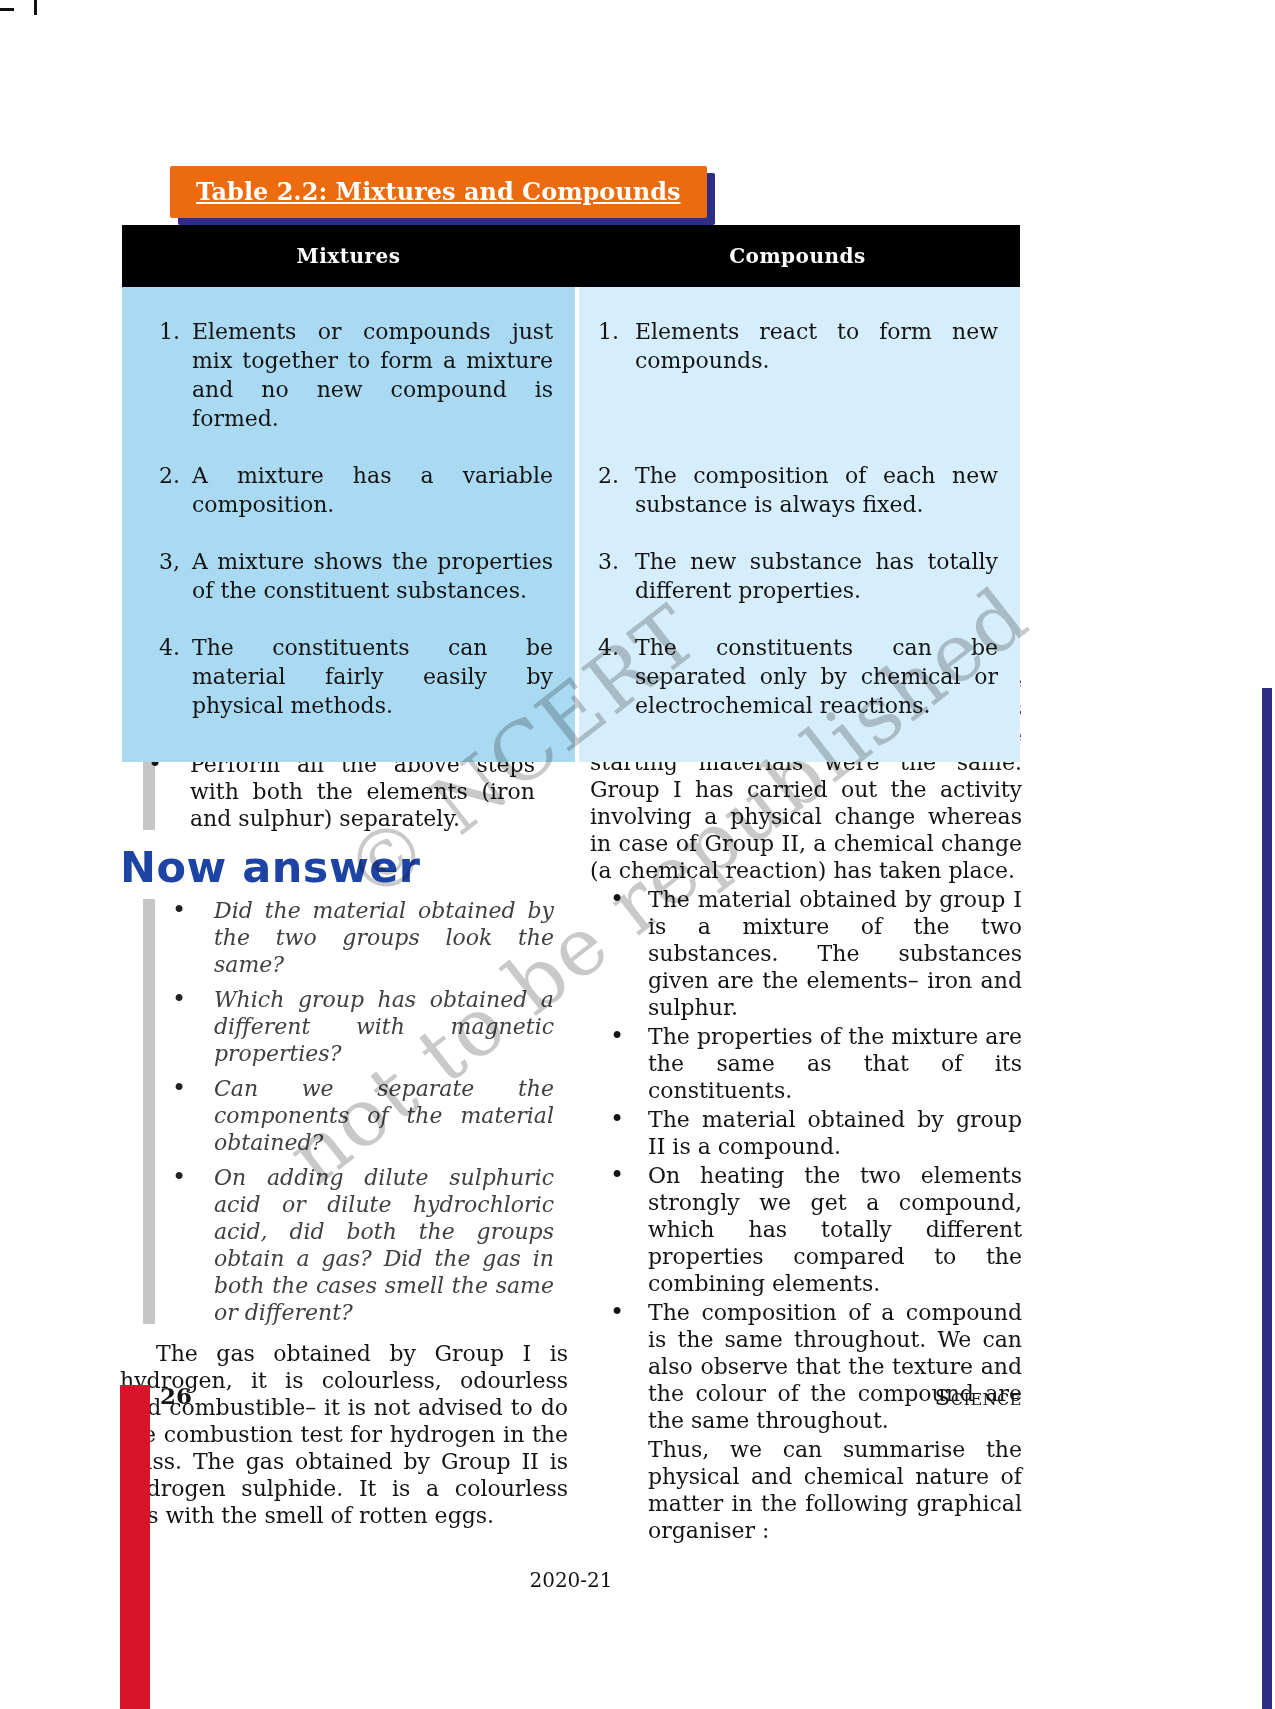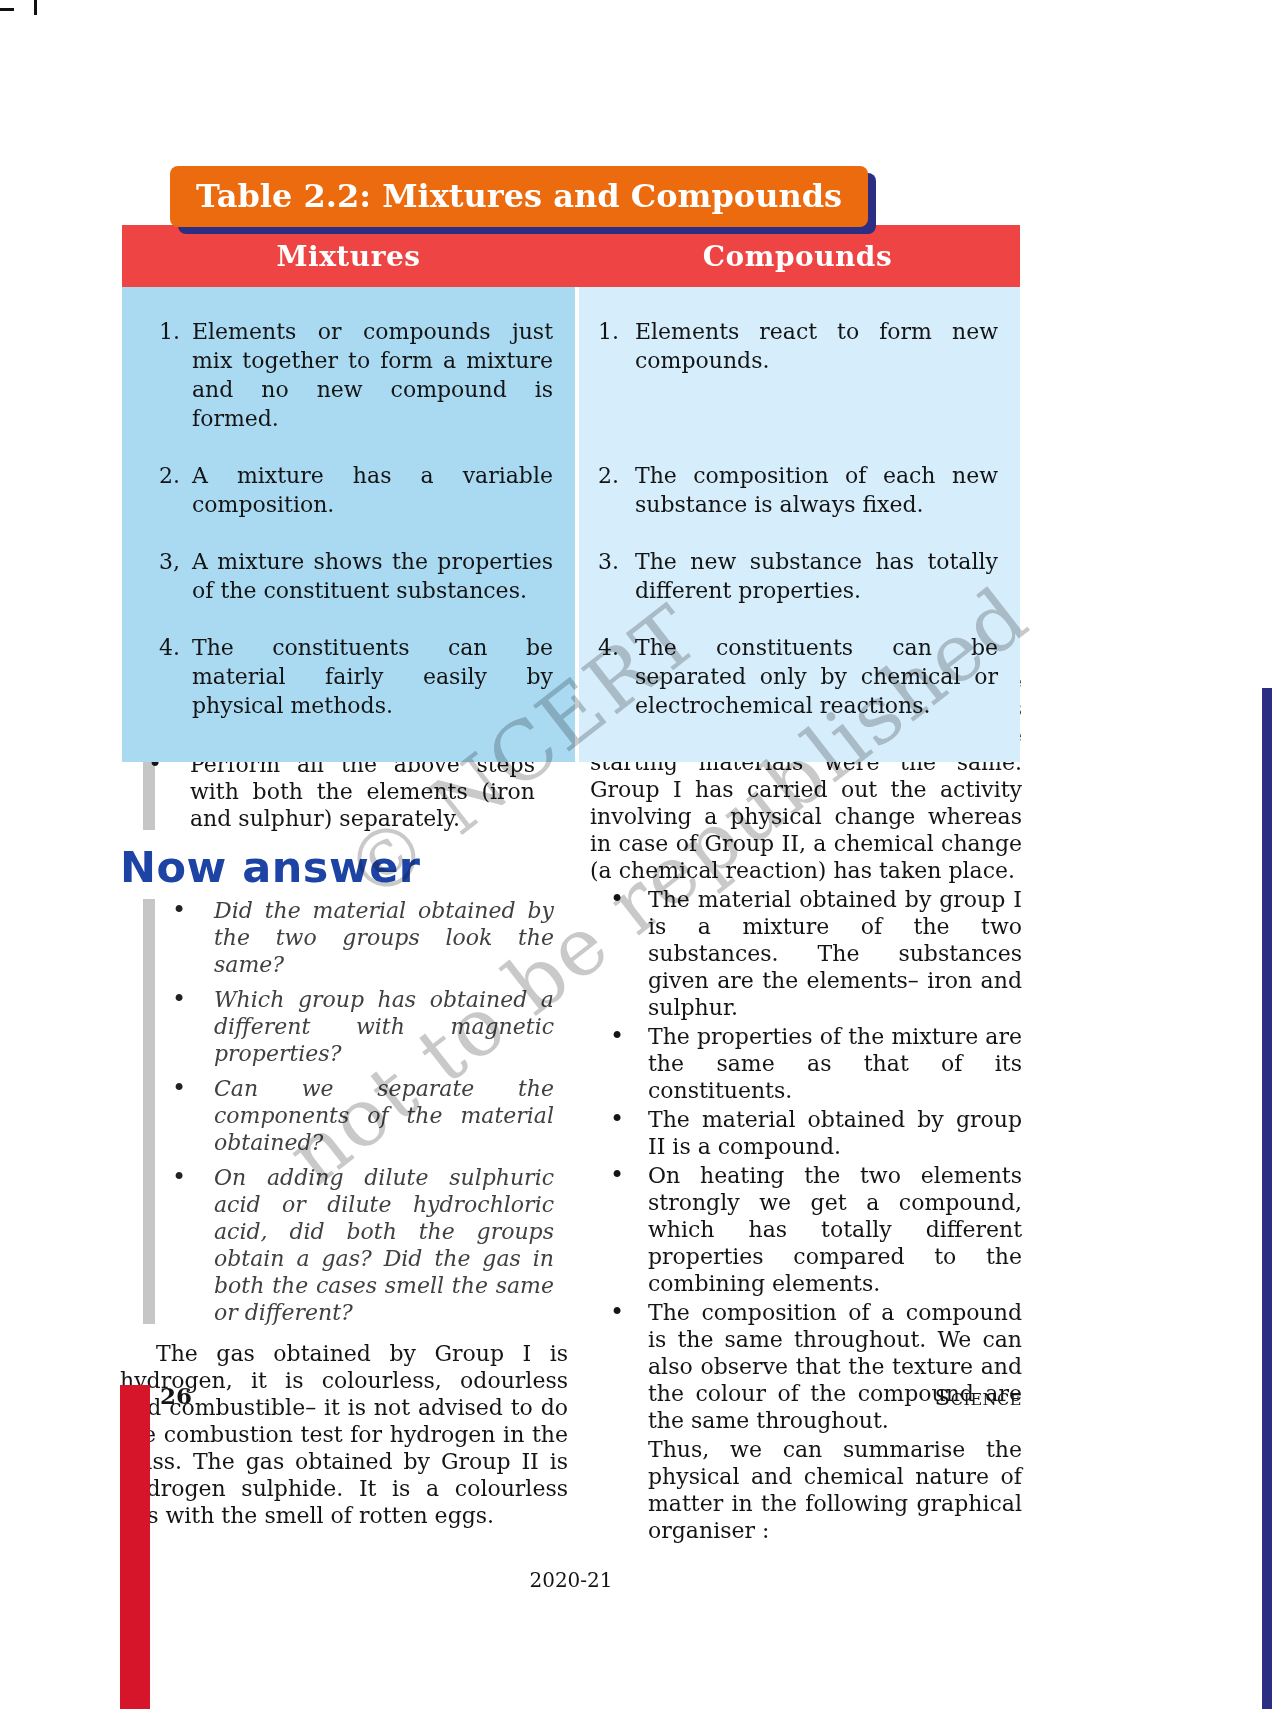"Table 2.2: Mixtures and Compounds" .table-badge { border-radius: 8px -> 2px; font-size: 32px -> 24px; text-decoration: none -> underline }
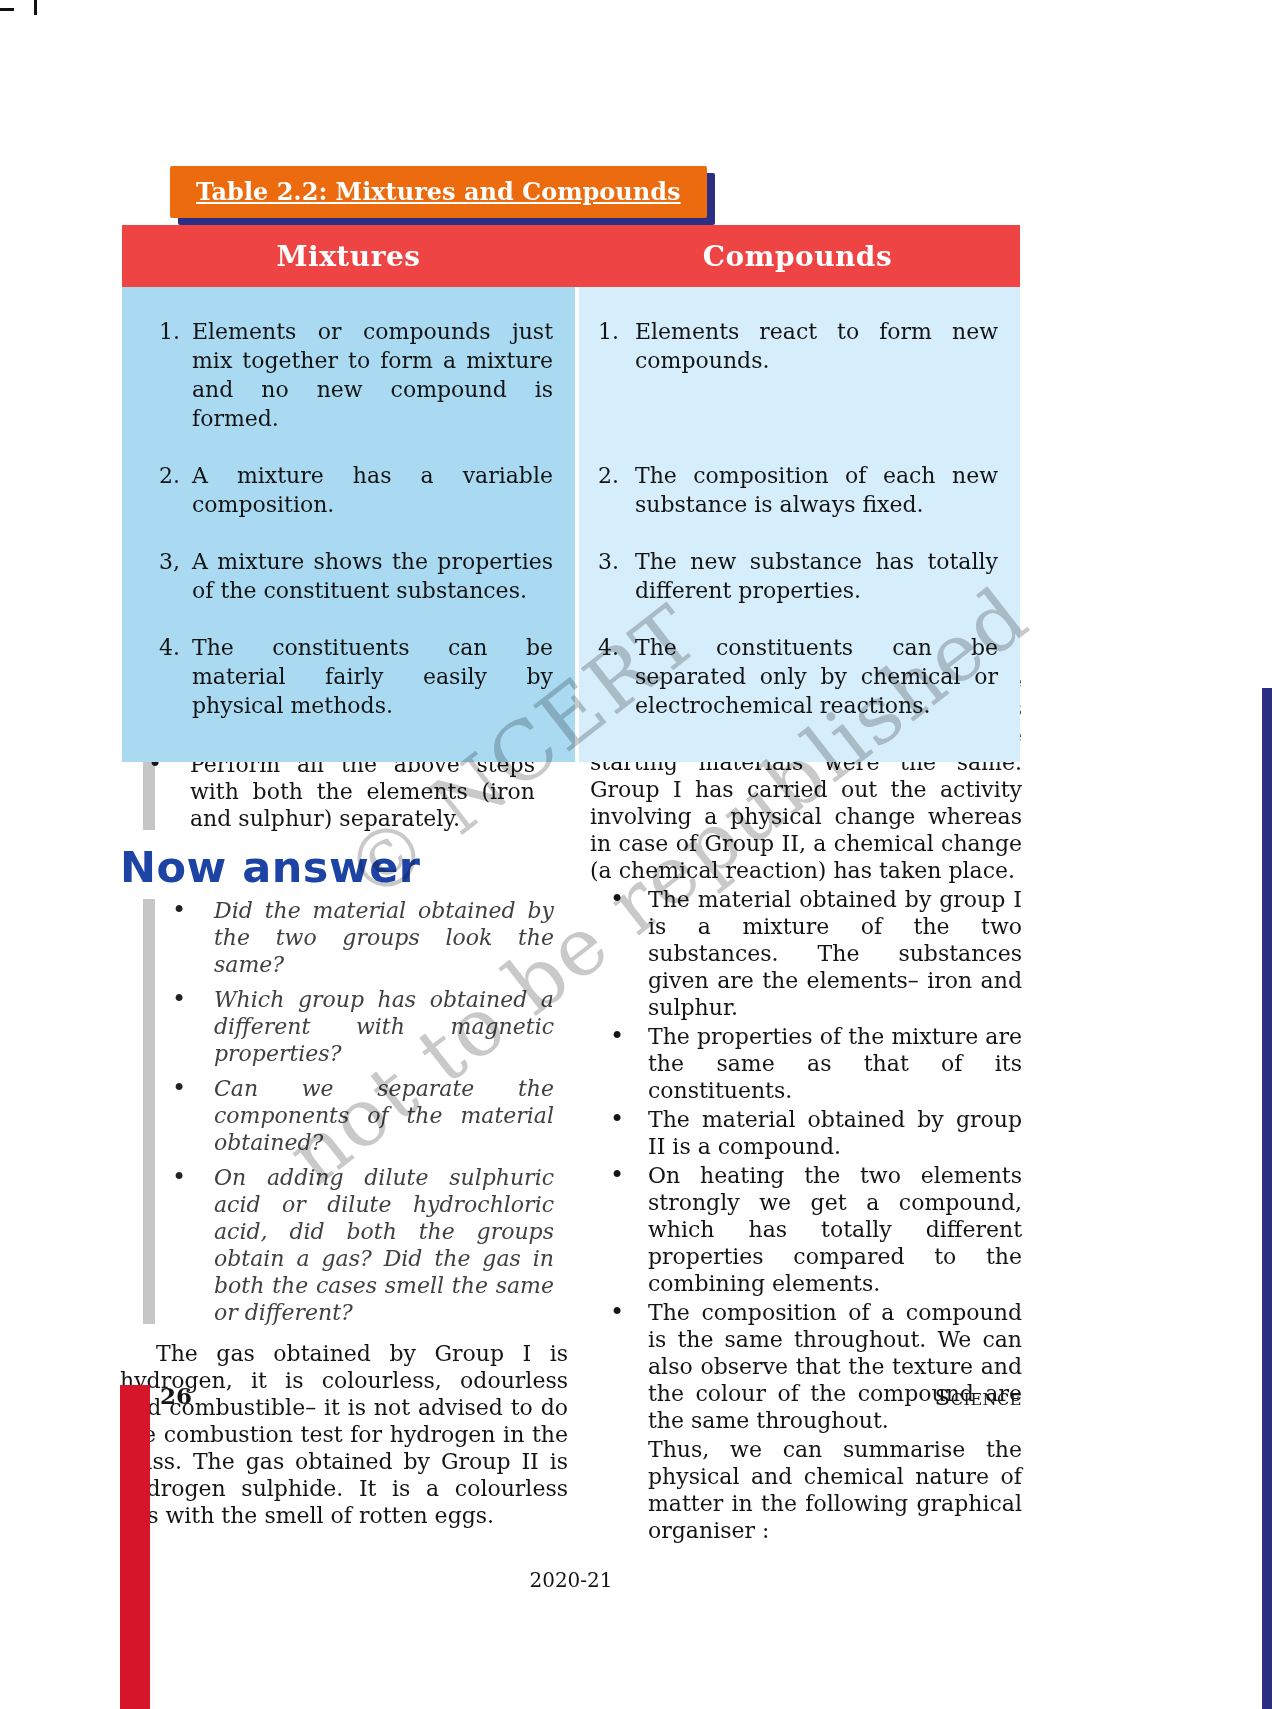"Mixtures" .t-header { background: #ef4444 -> #000000; font-size: 28px -> 20px }
